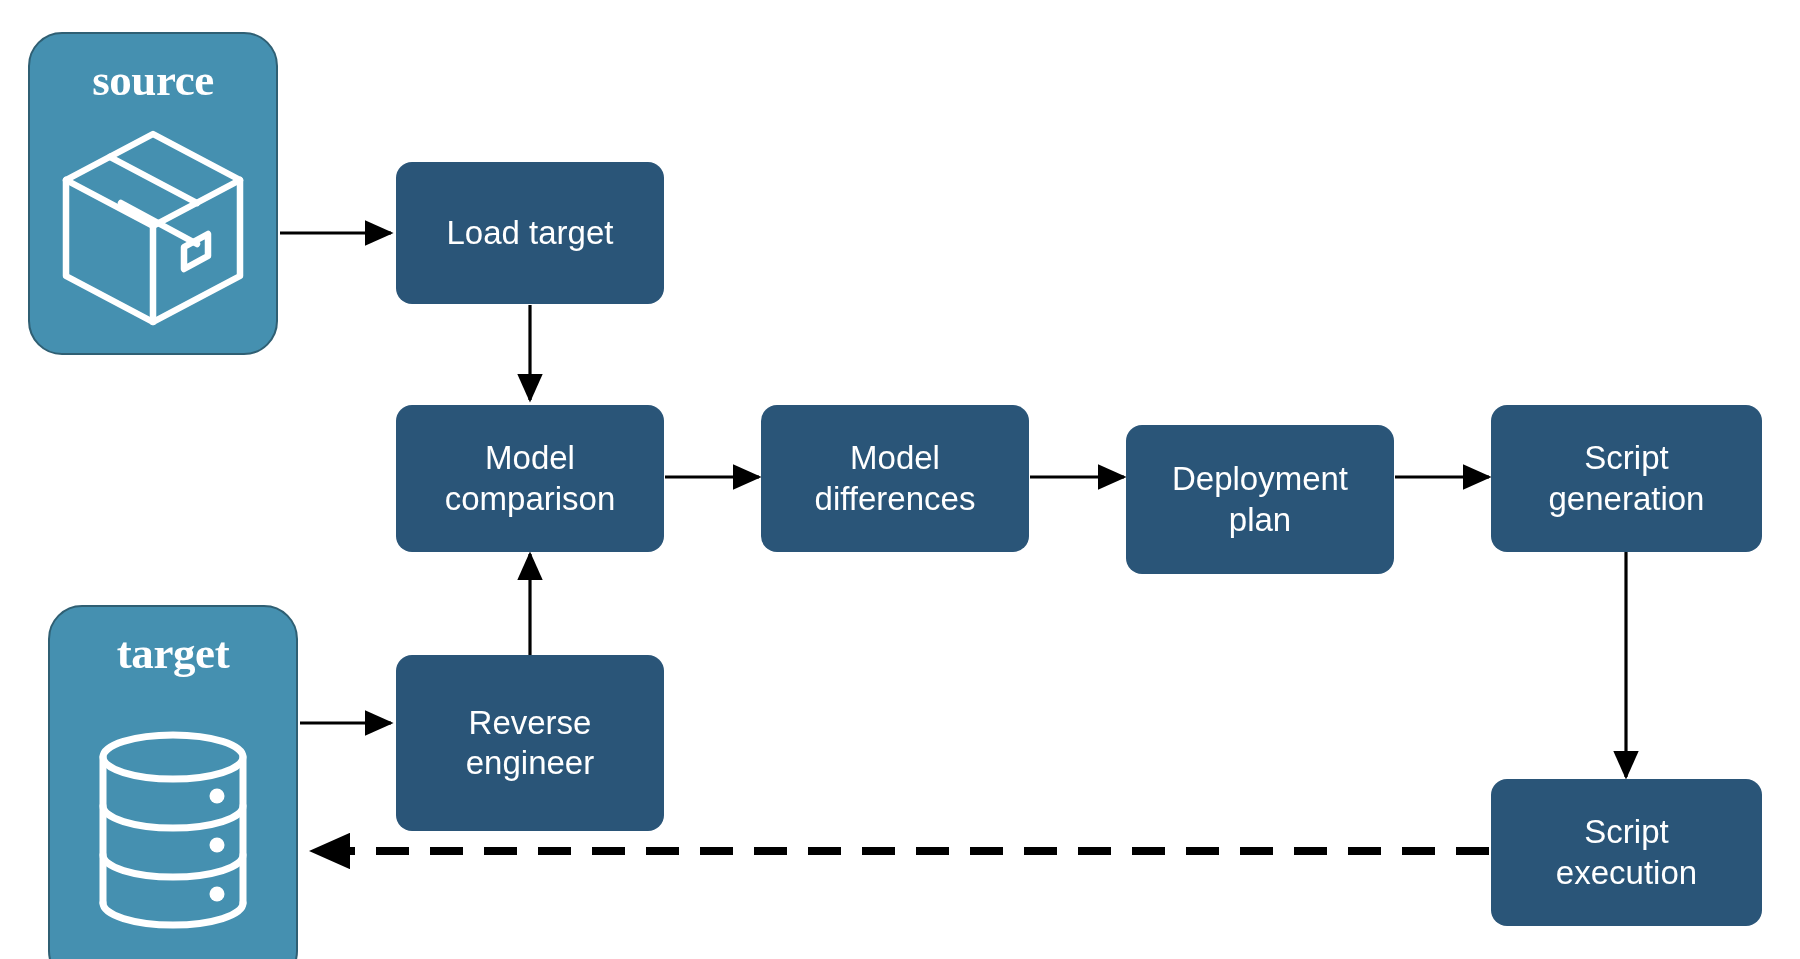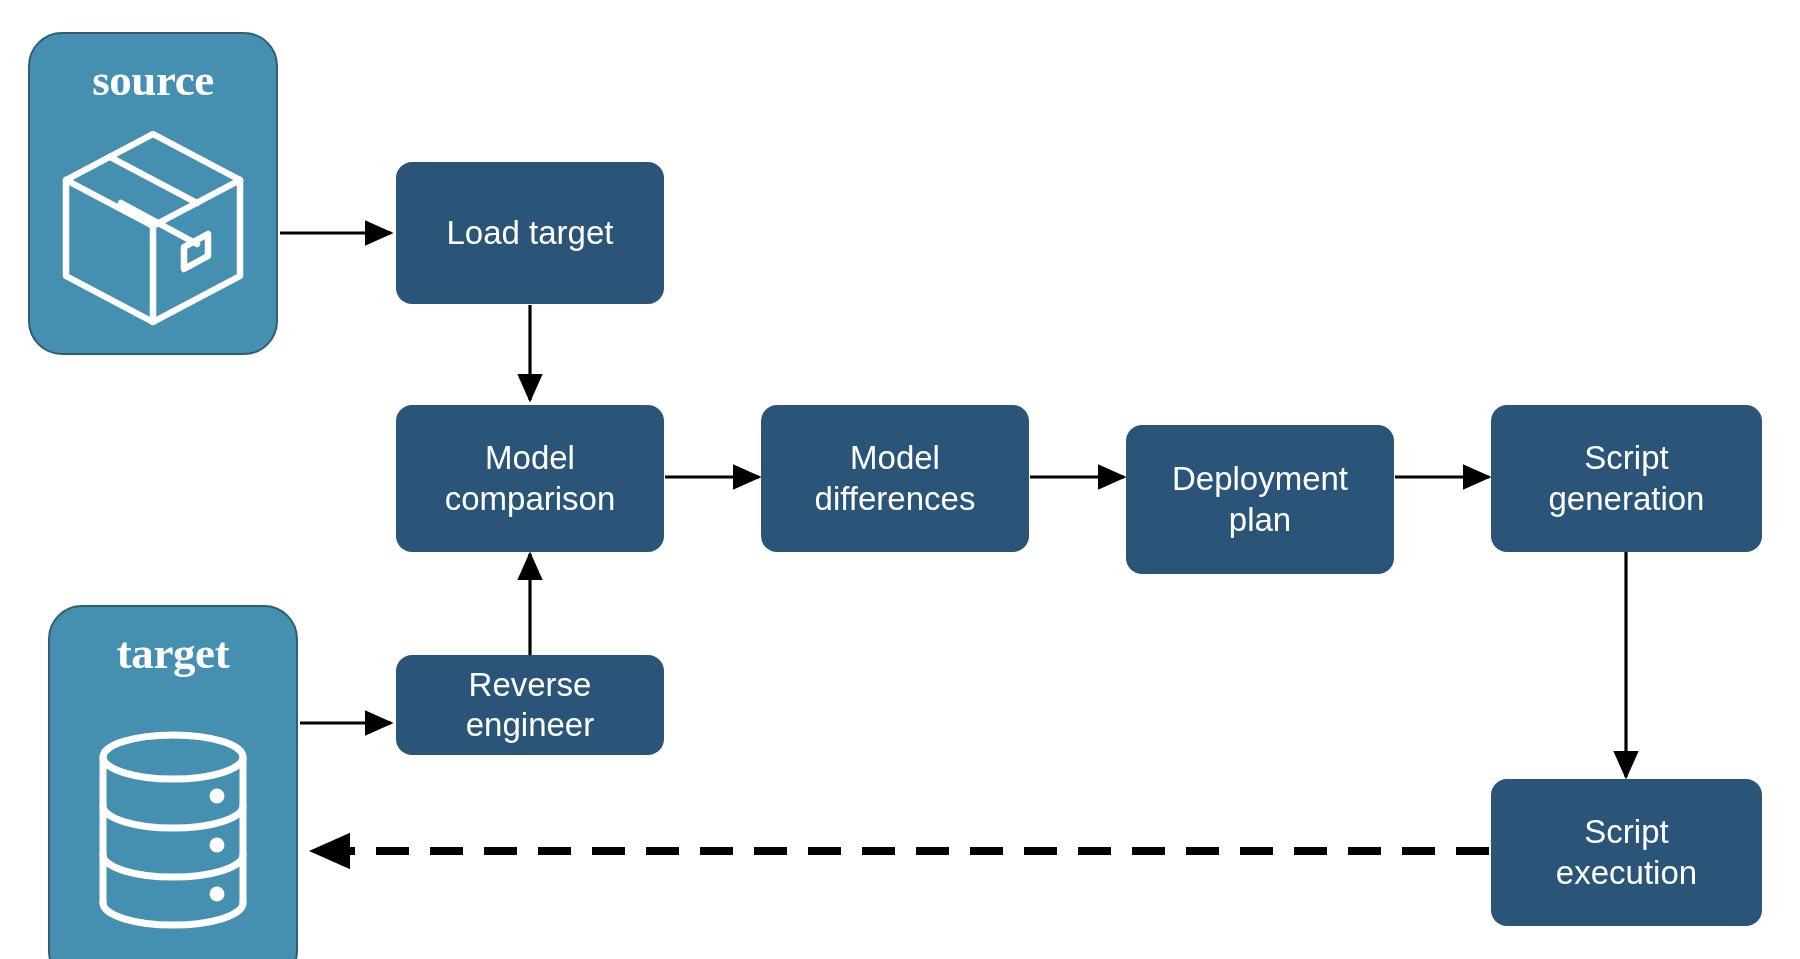"Reverse" div.process-box { height: 100px -> 176px }
